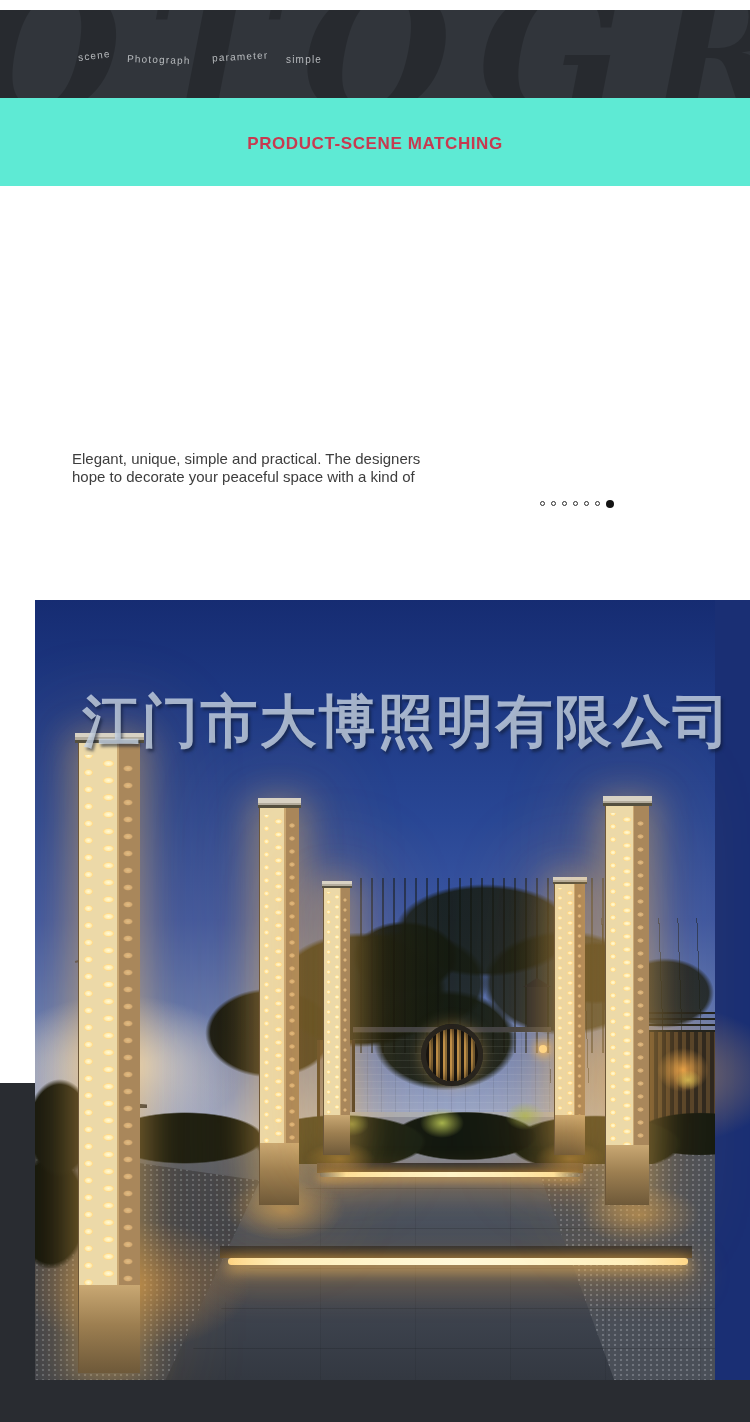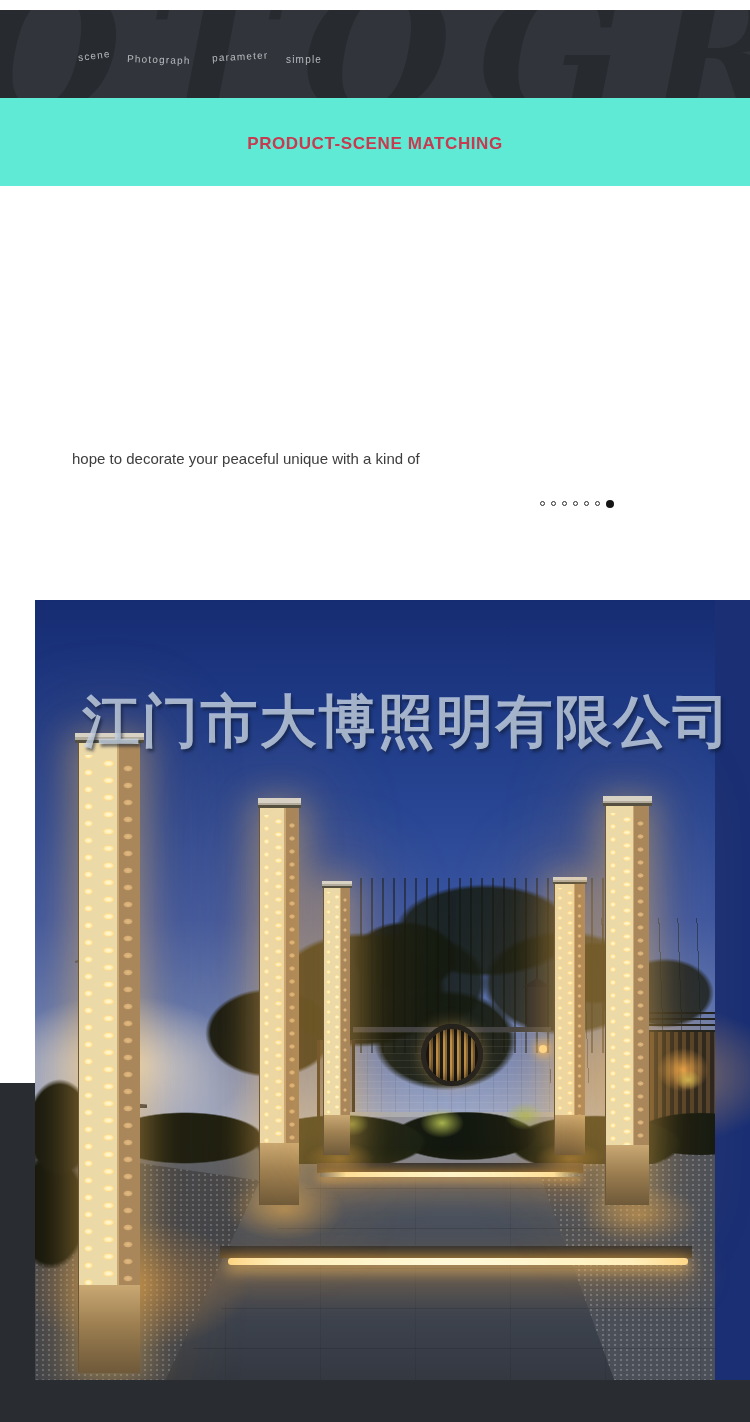"Elegant, unique, simple and practical." div { html: none -> <div>Elegant, unique, simple and practical. The designers</div> }
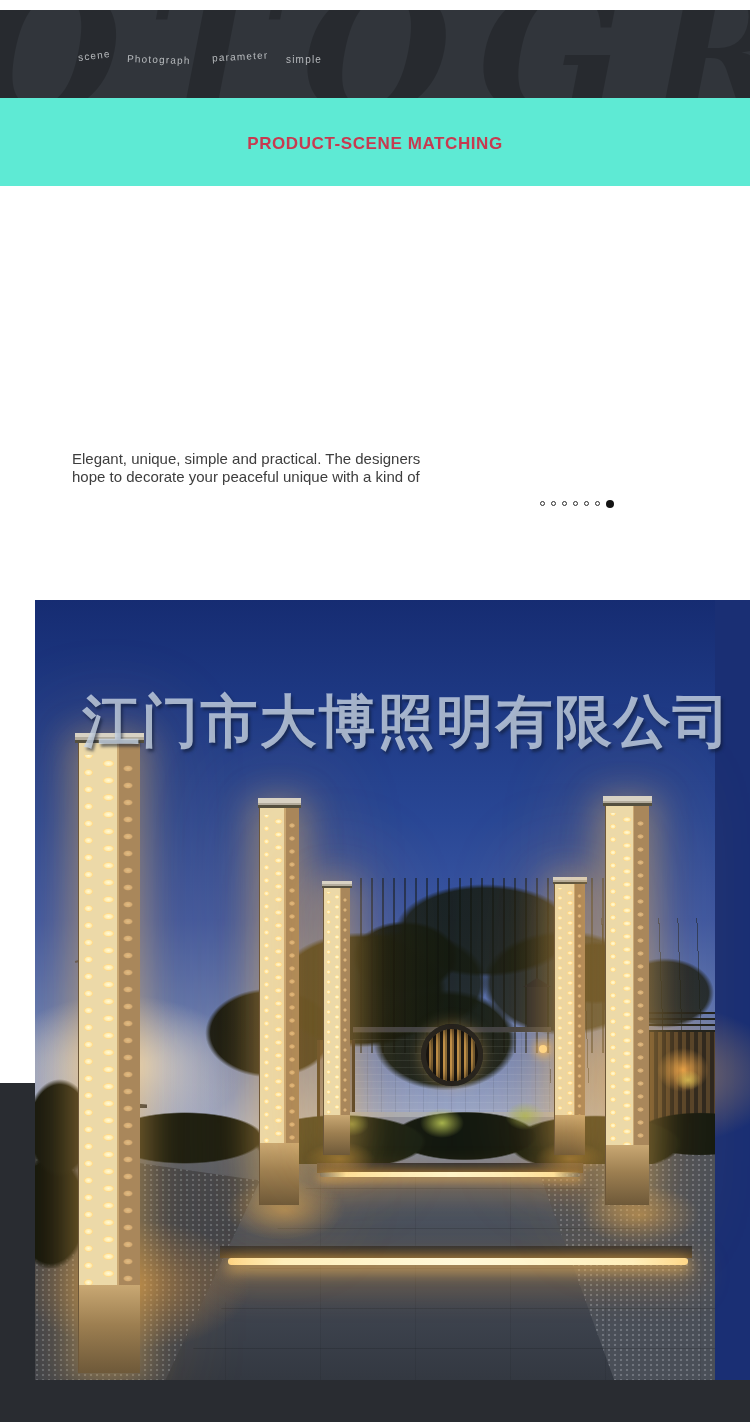"hope to decorate your peaceful" div { text: unique -> space }
